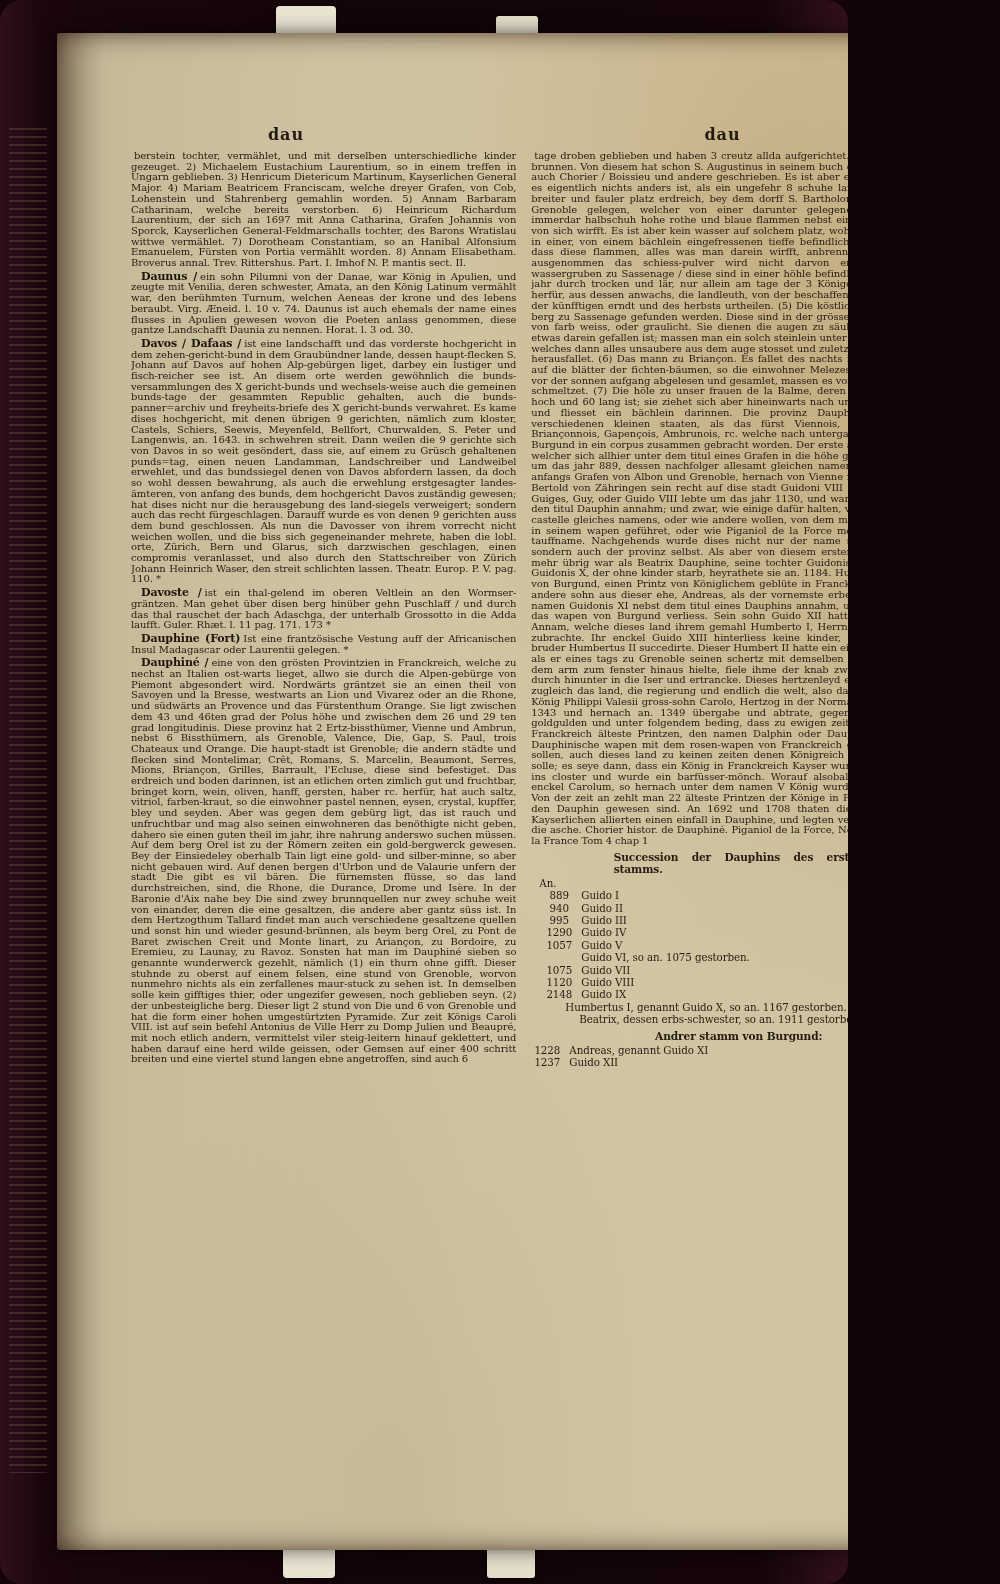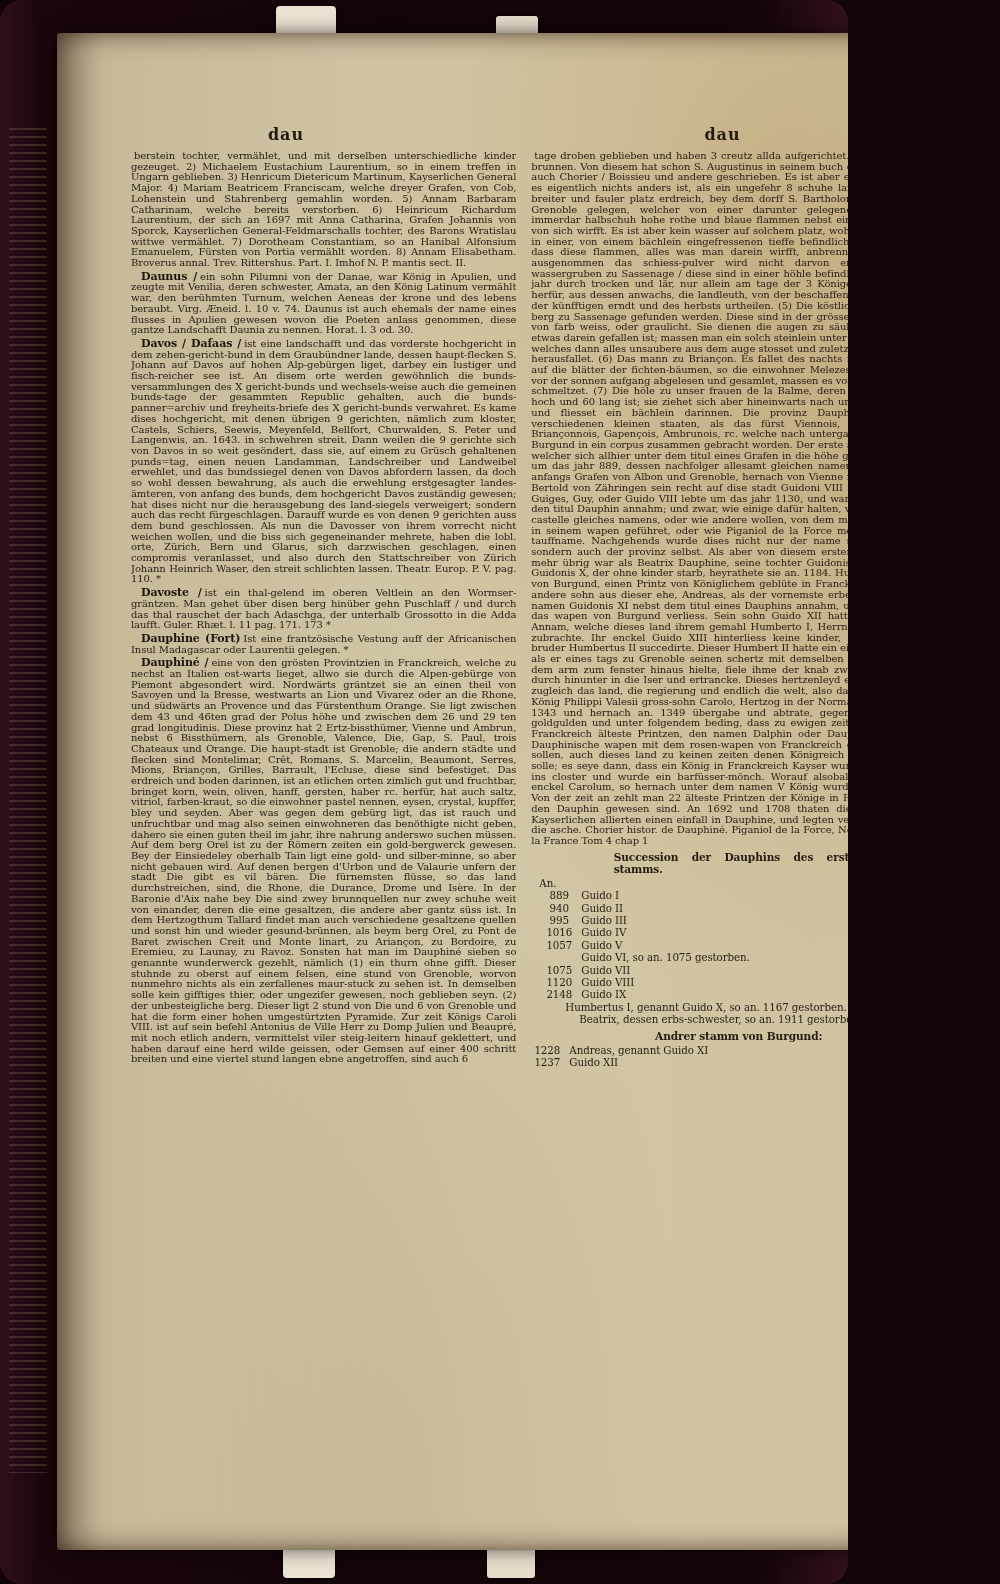"1016" span.yr { text: 1016 -> 1290 }
